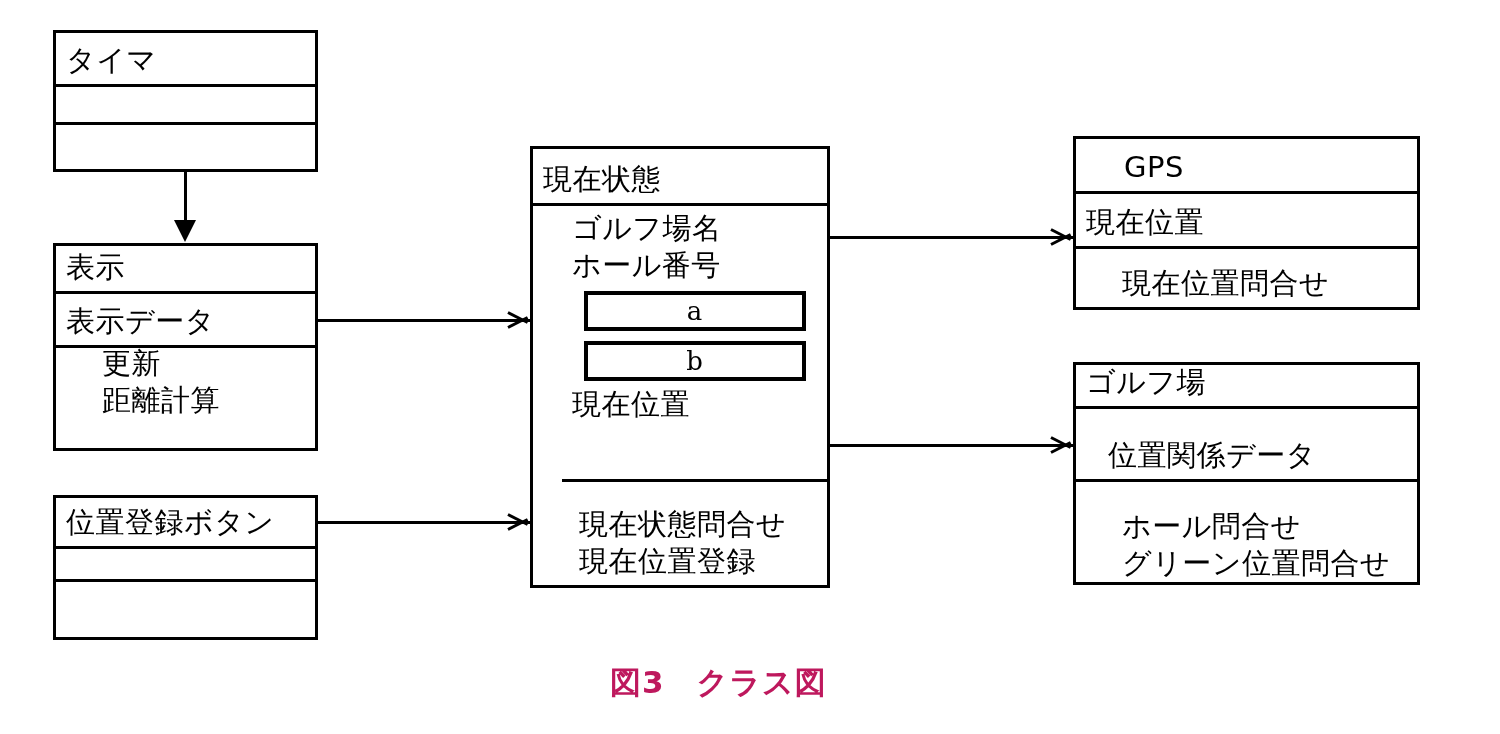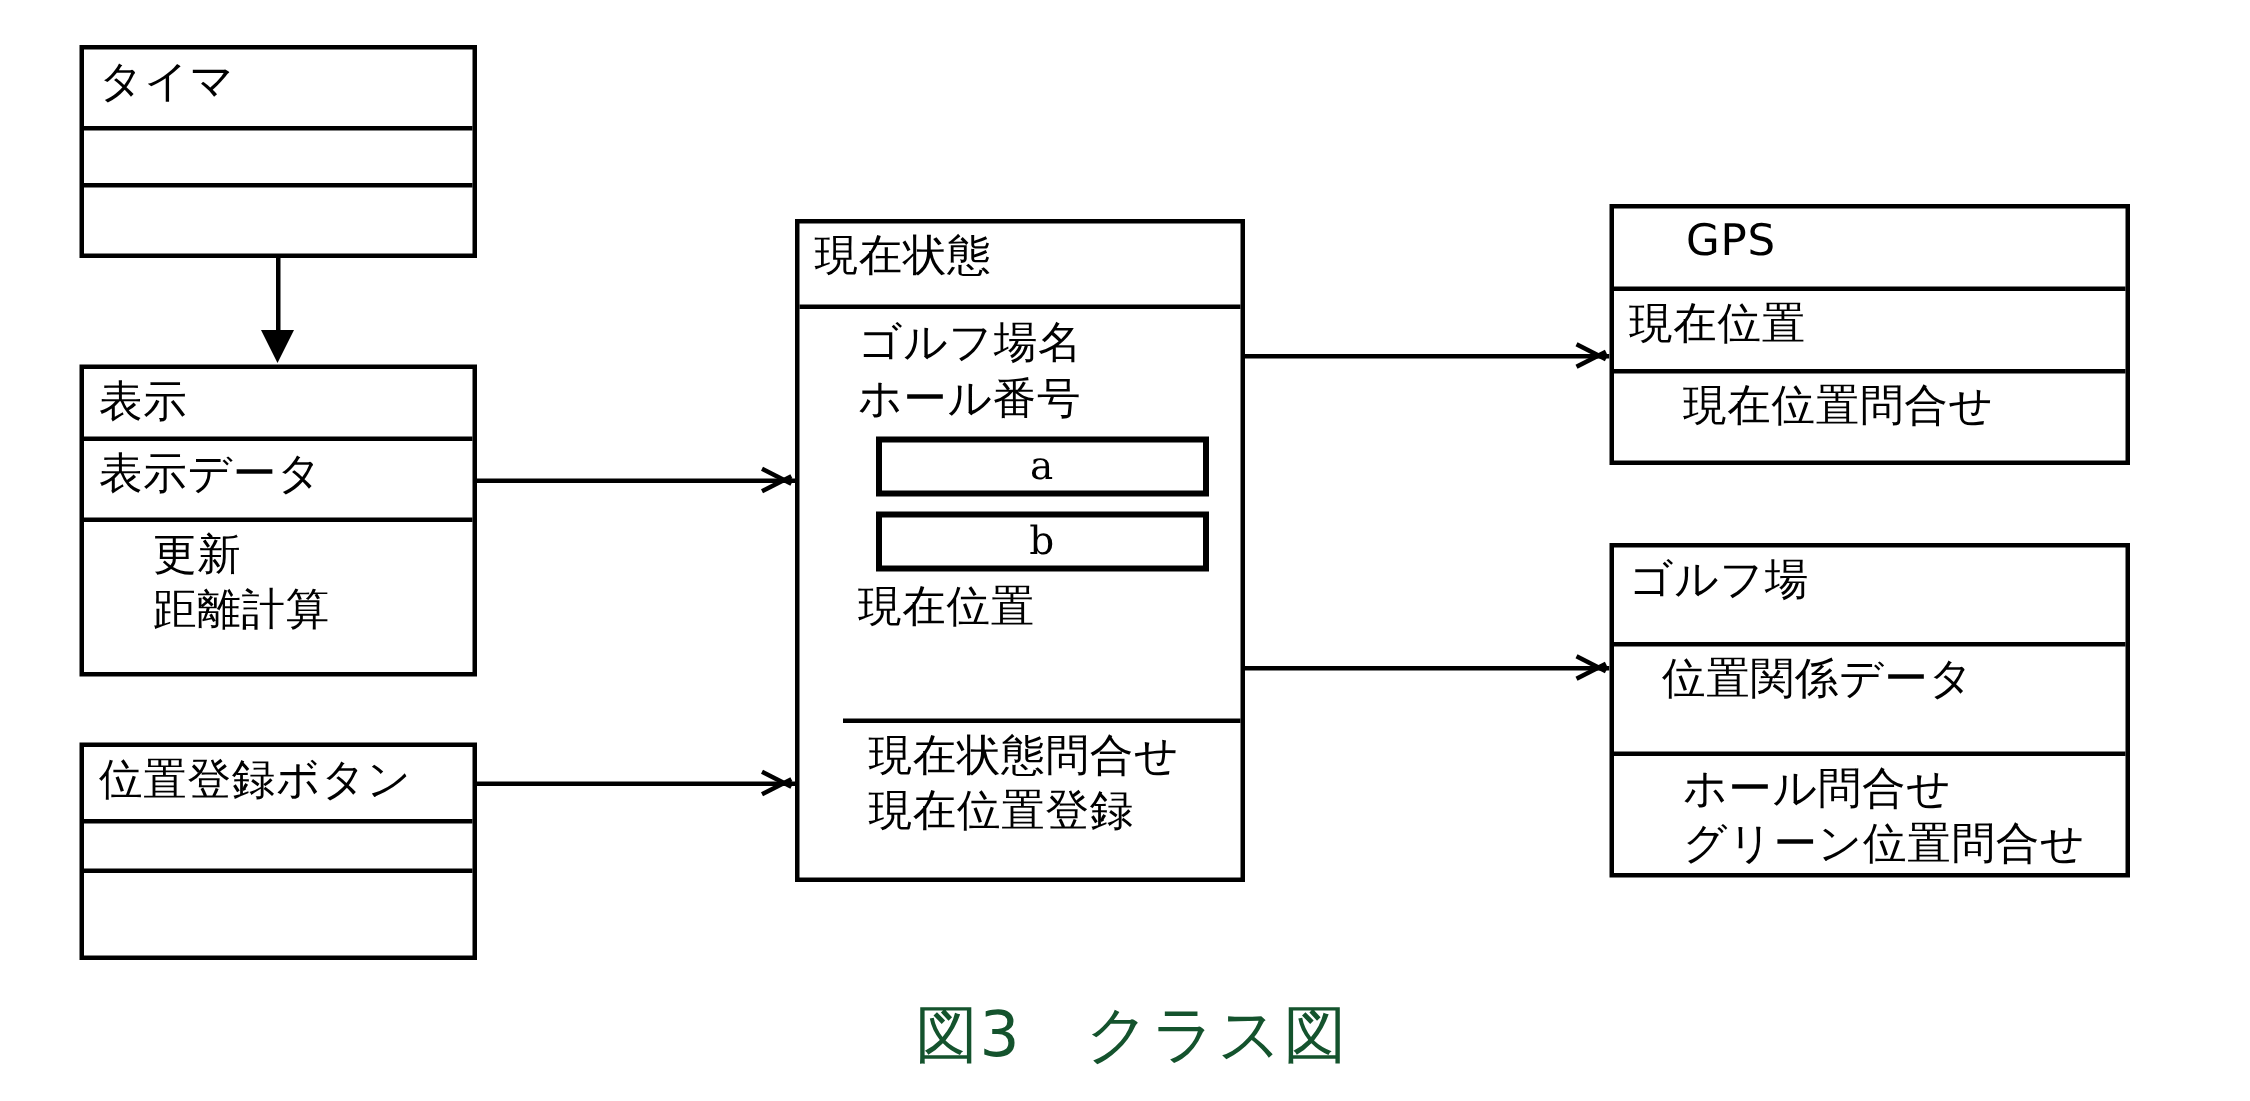"タイマ" .compartment { justify-content: flex-start -> flex-end }
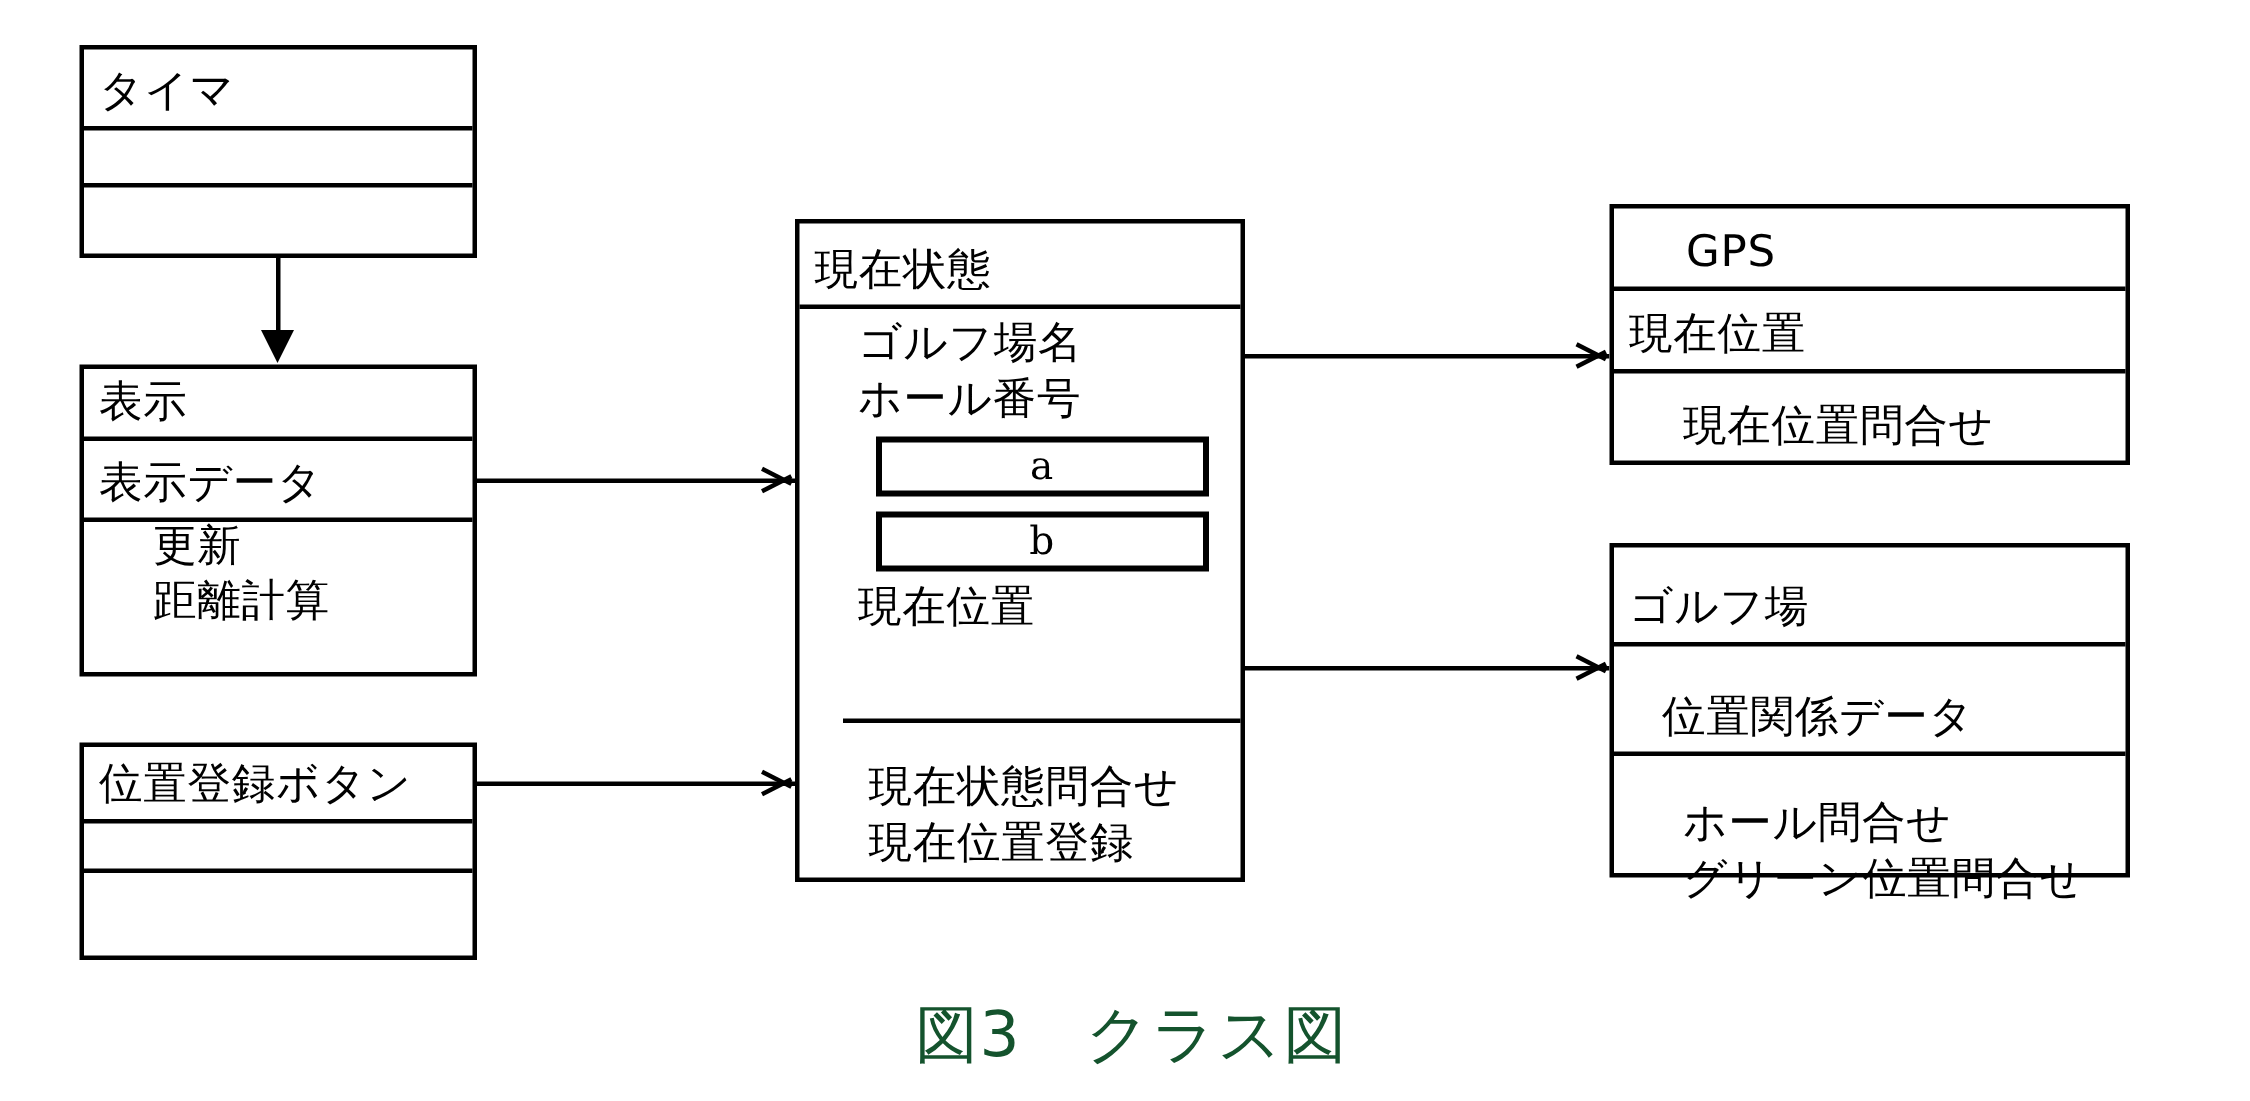"ゴルフ場" div.compartment { height: 66px -> 44px }
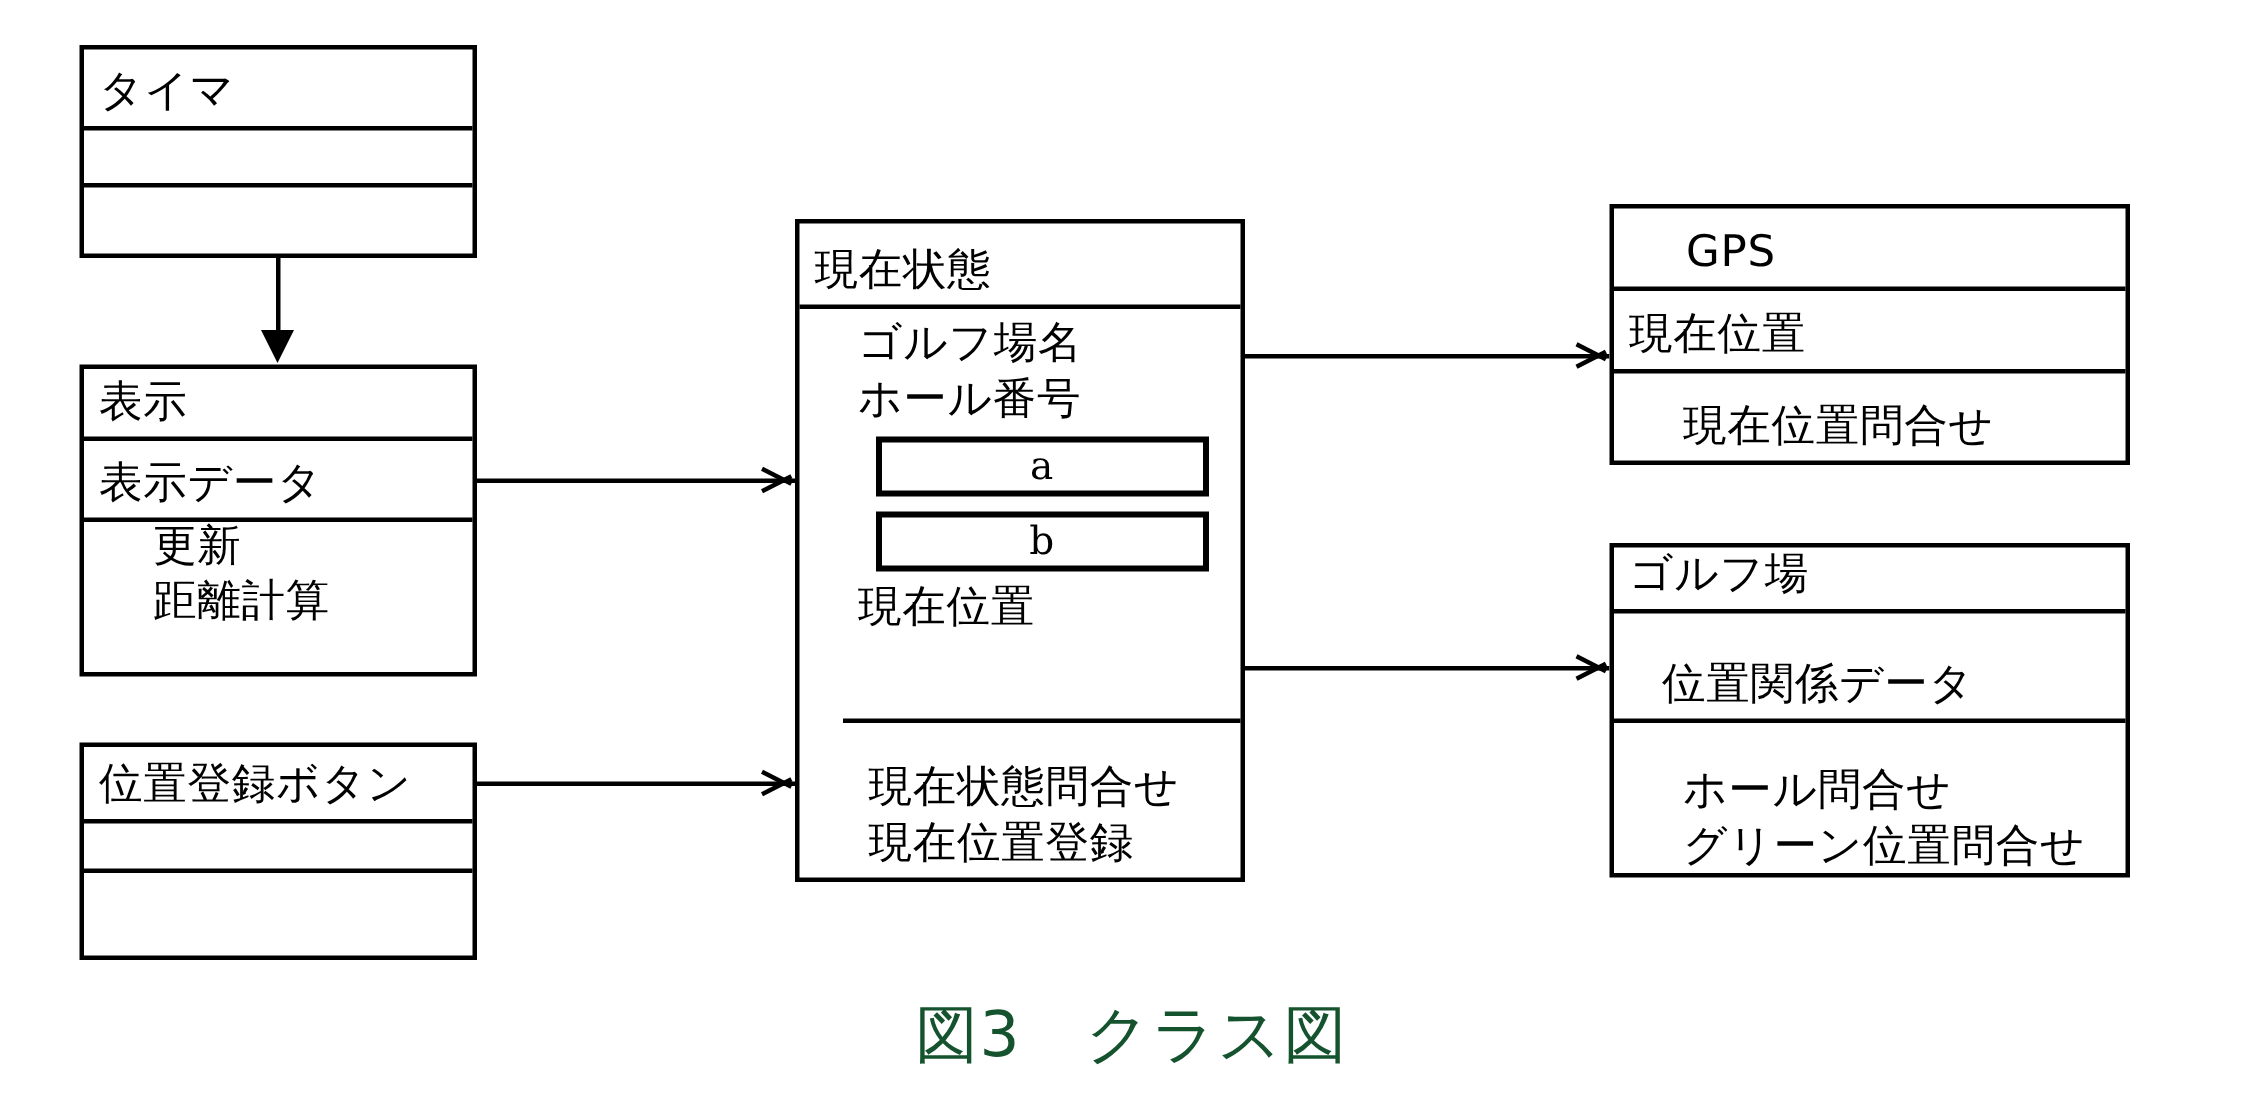"図3 クラス図" .caption { color: #14532d -> #be185d; font-size: 42px -> 31px; font-weight: normal -> bold }
